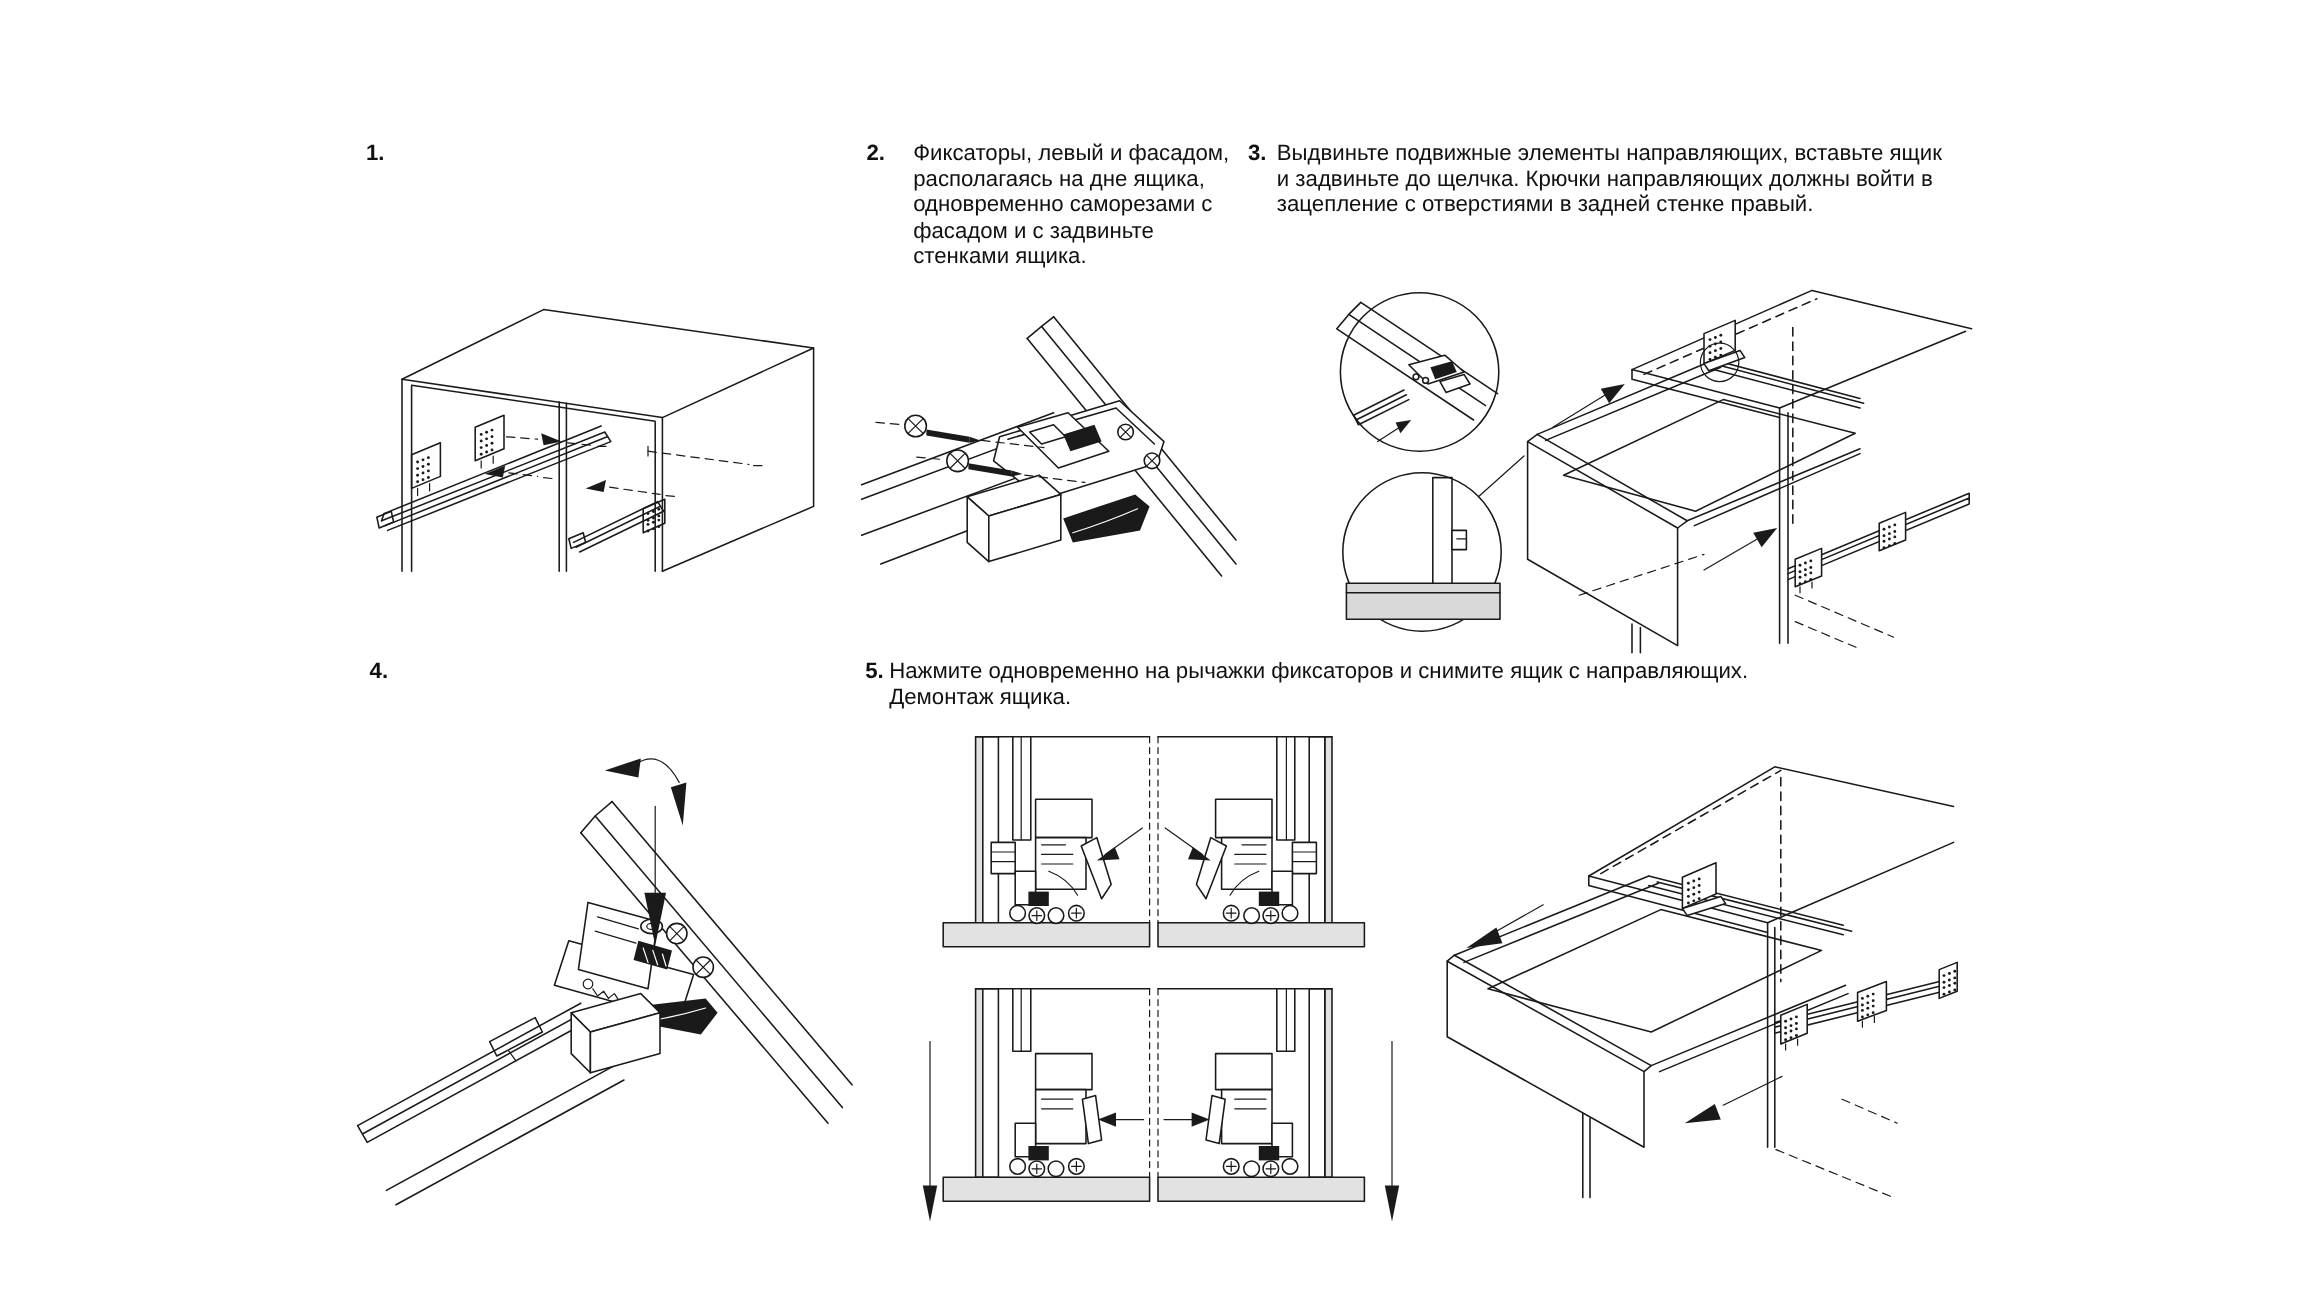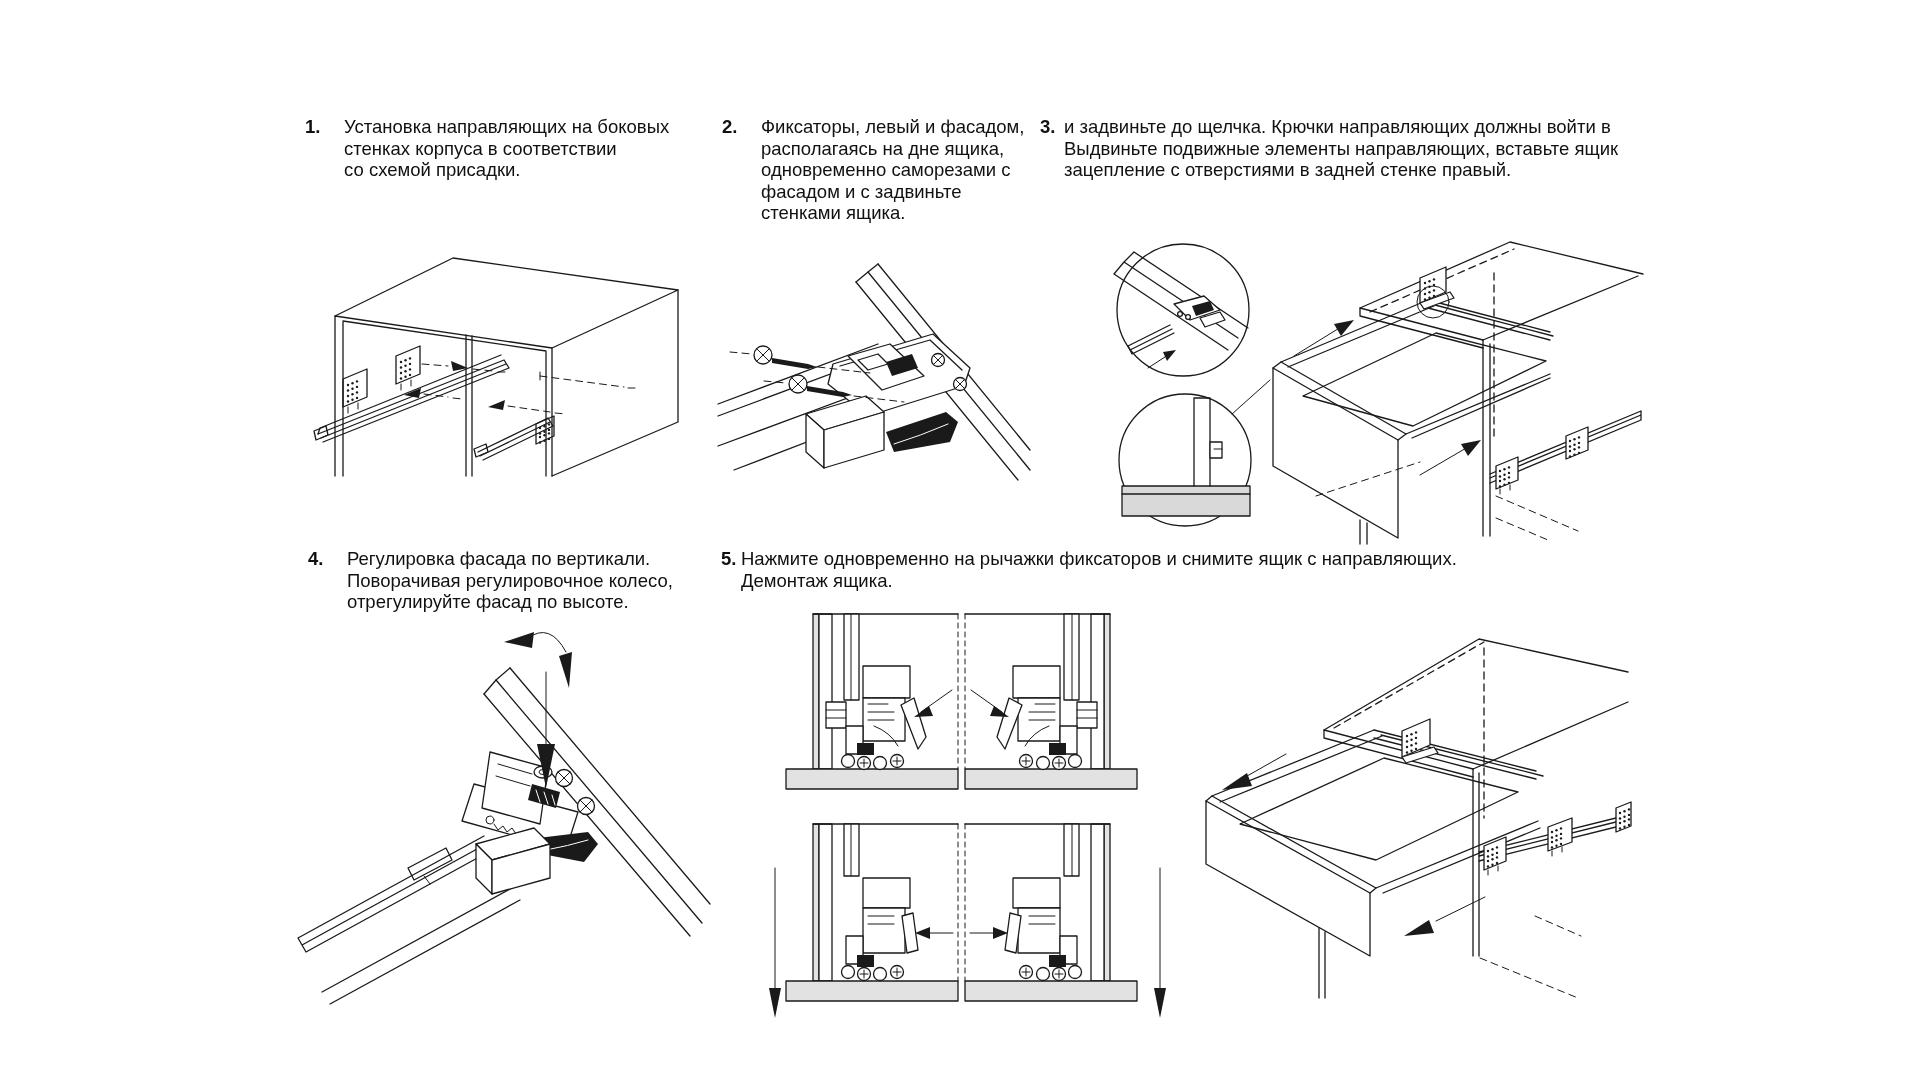"Установка направляющих на боковых" div { html: <div> <div>Установка направляющих на боковых</div> <div>стенках корпуса в соответствии</div> <div>со схемой присадки.</div> </div> -> none }
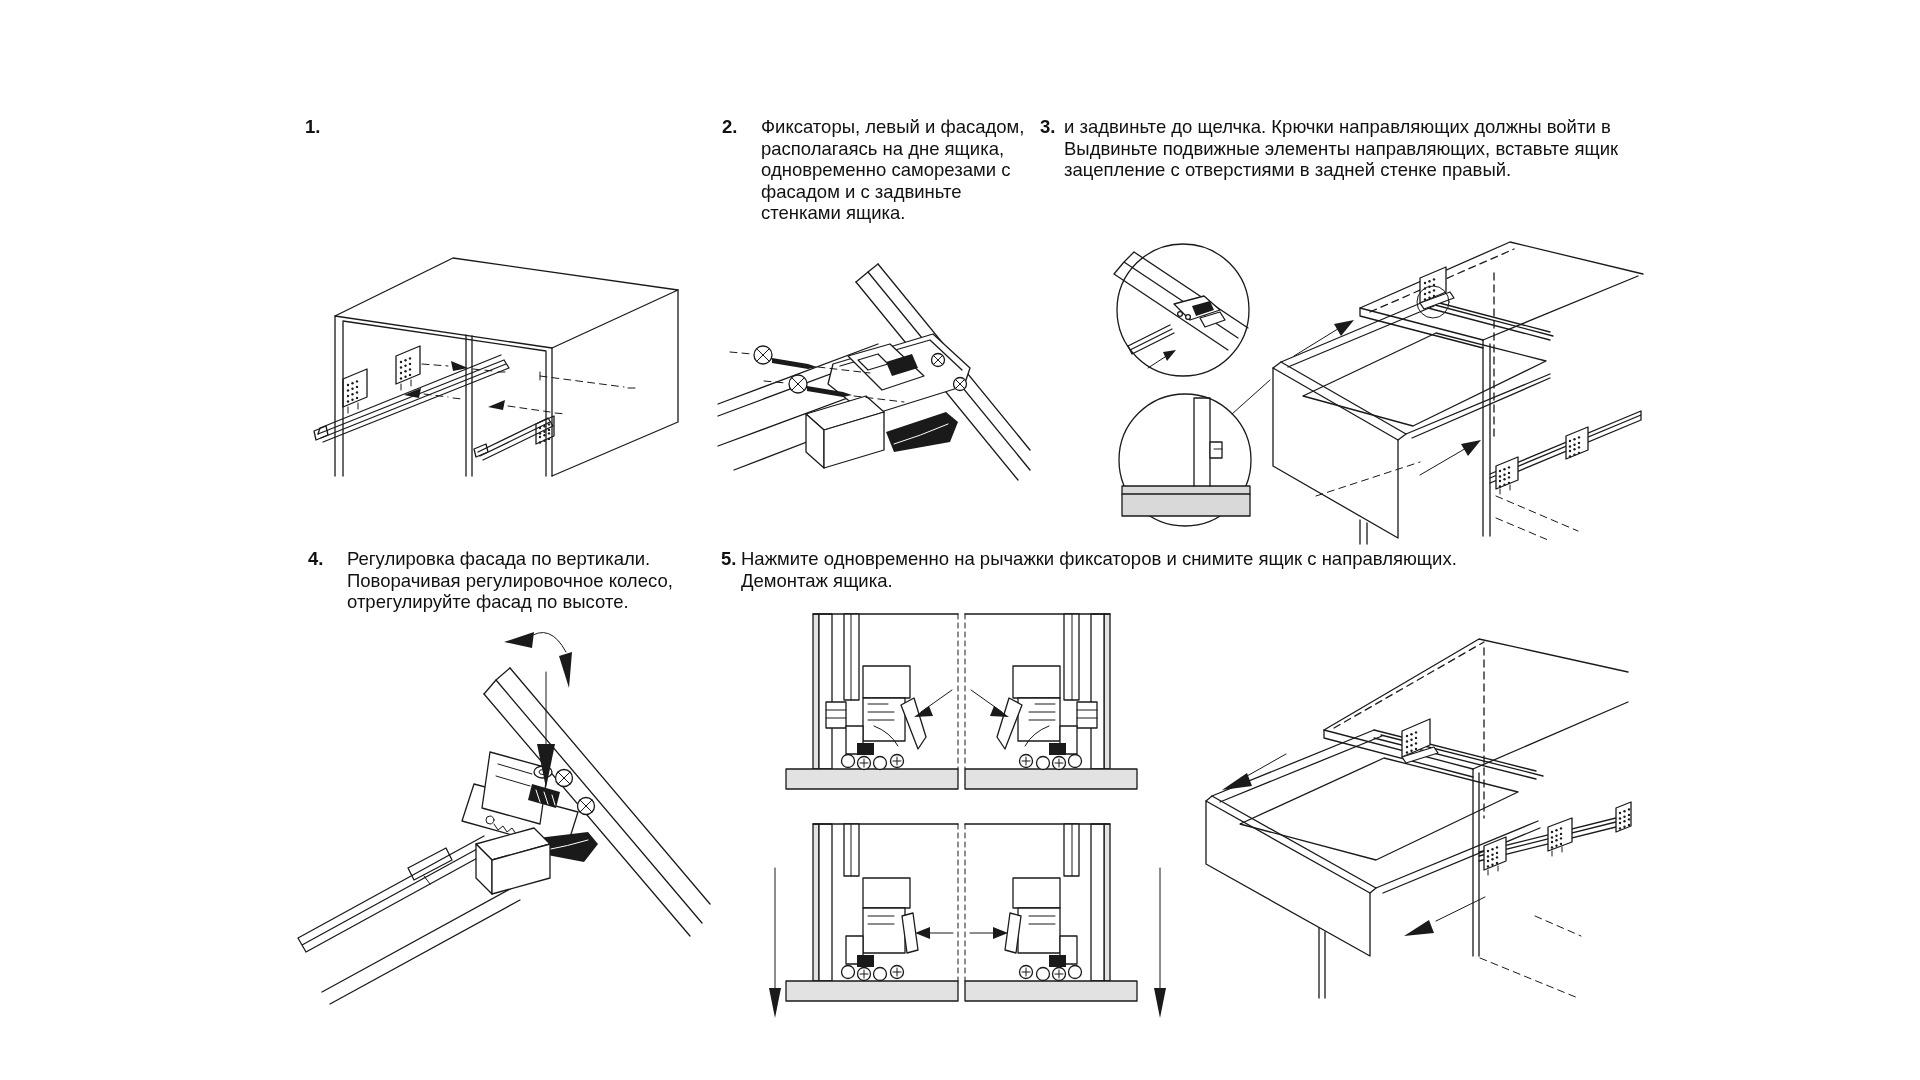"и задвиньте до щелчка. Крючки" div { order: before "Выдвиньте подвижные элементы" -> after "Выдвиньте подвижные элементы" }
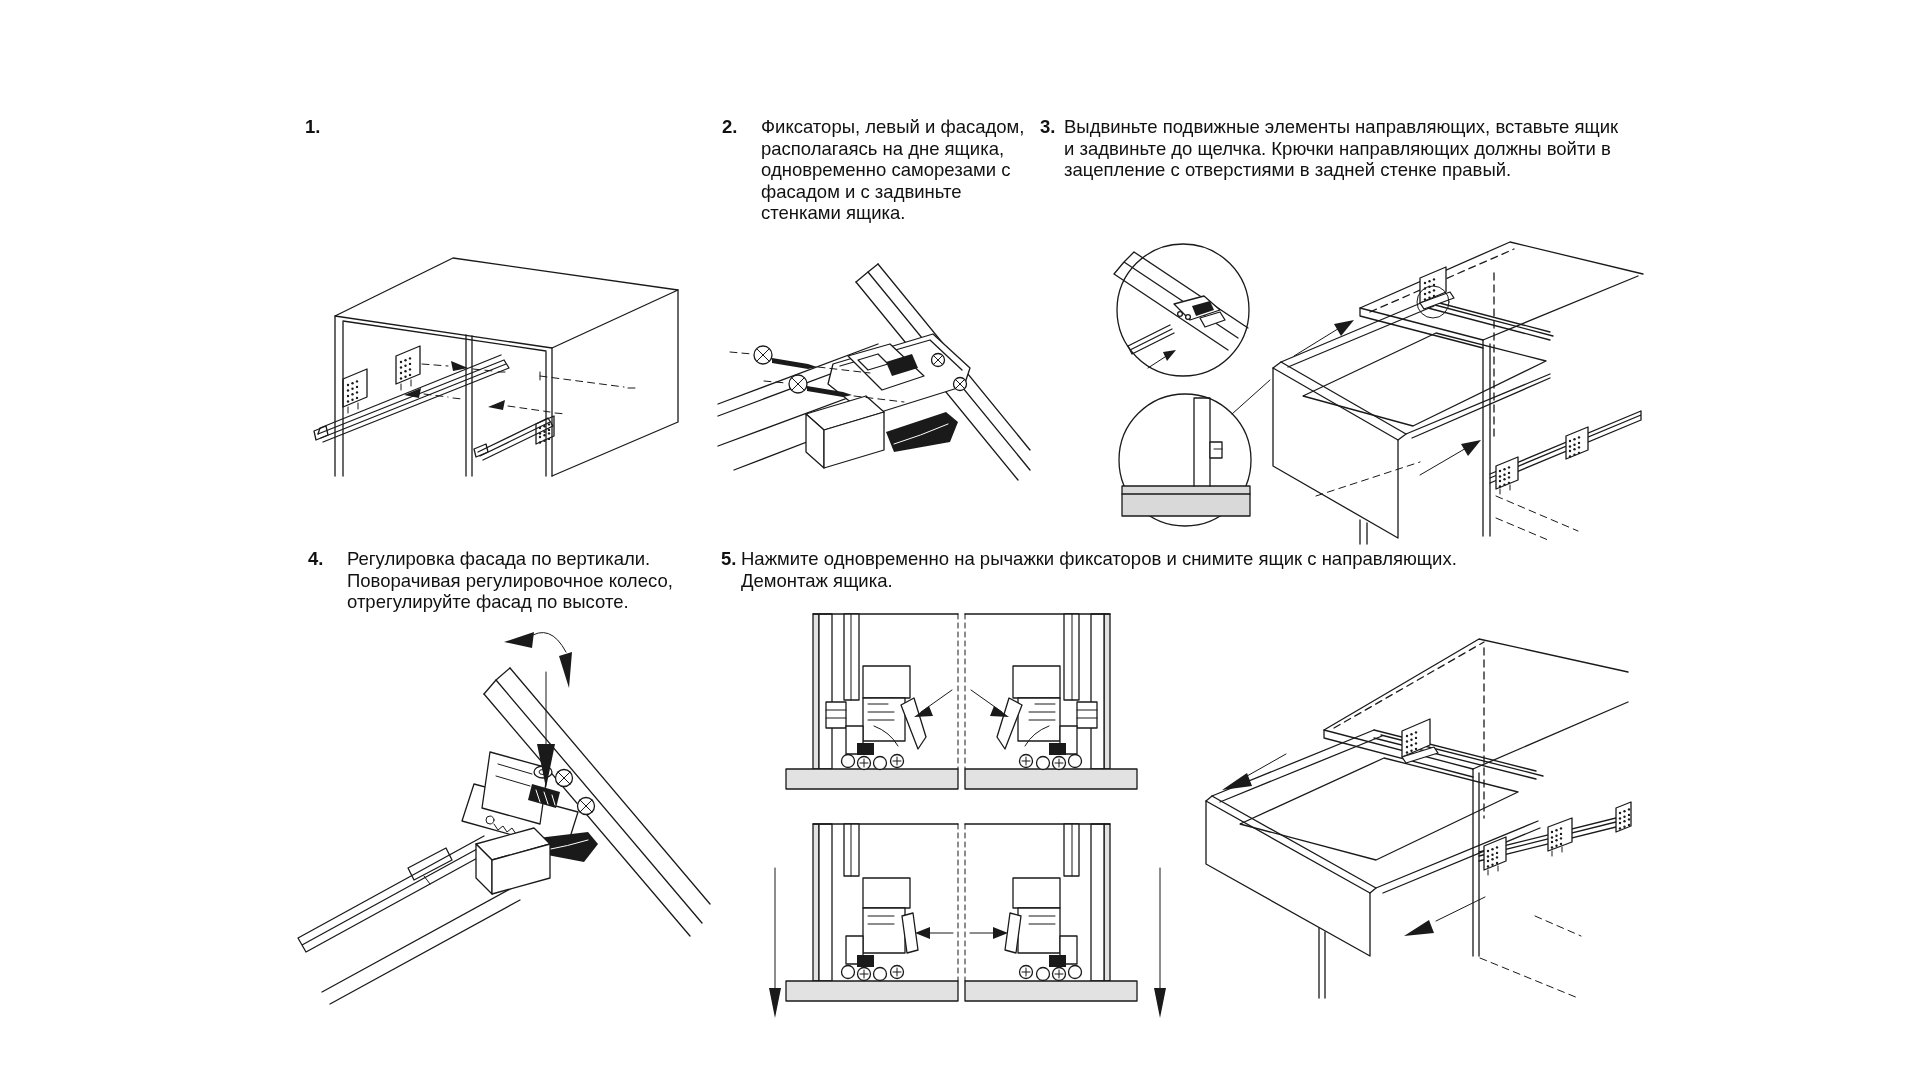"Регулировка фасада по вертикали." div { html: <div> <div>Регулировка фасада по вертикали.</div> <div>Поворачивая регулировочное колесо,</div> <div>отрегулируйте фасад по высоте.</div> </div> -> none }
